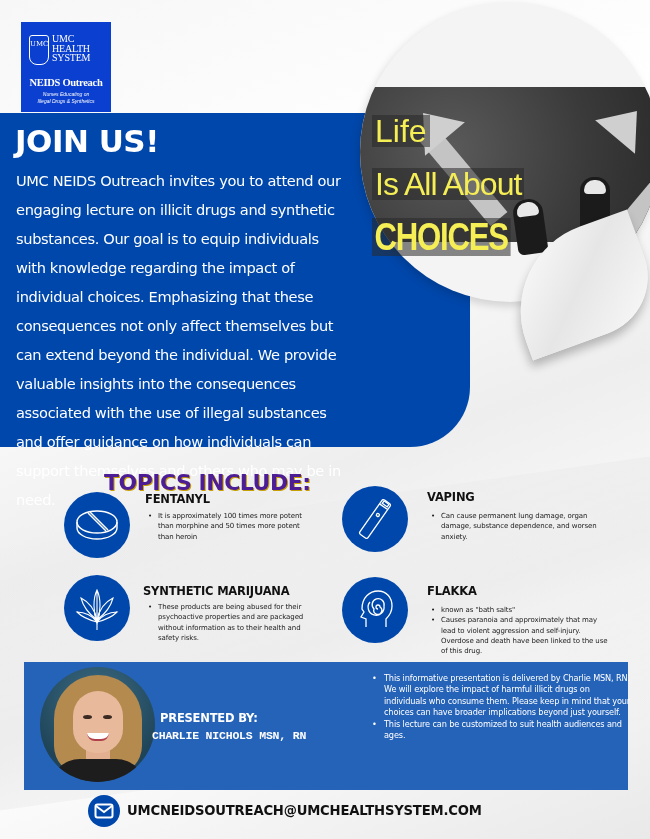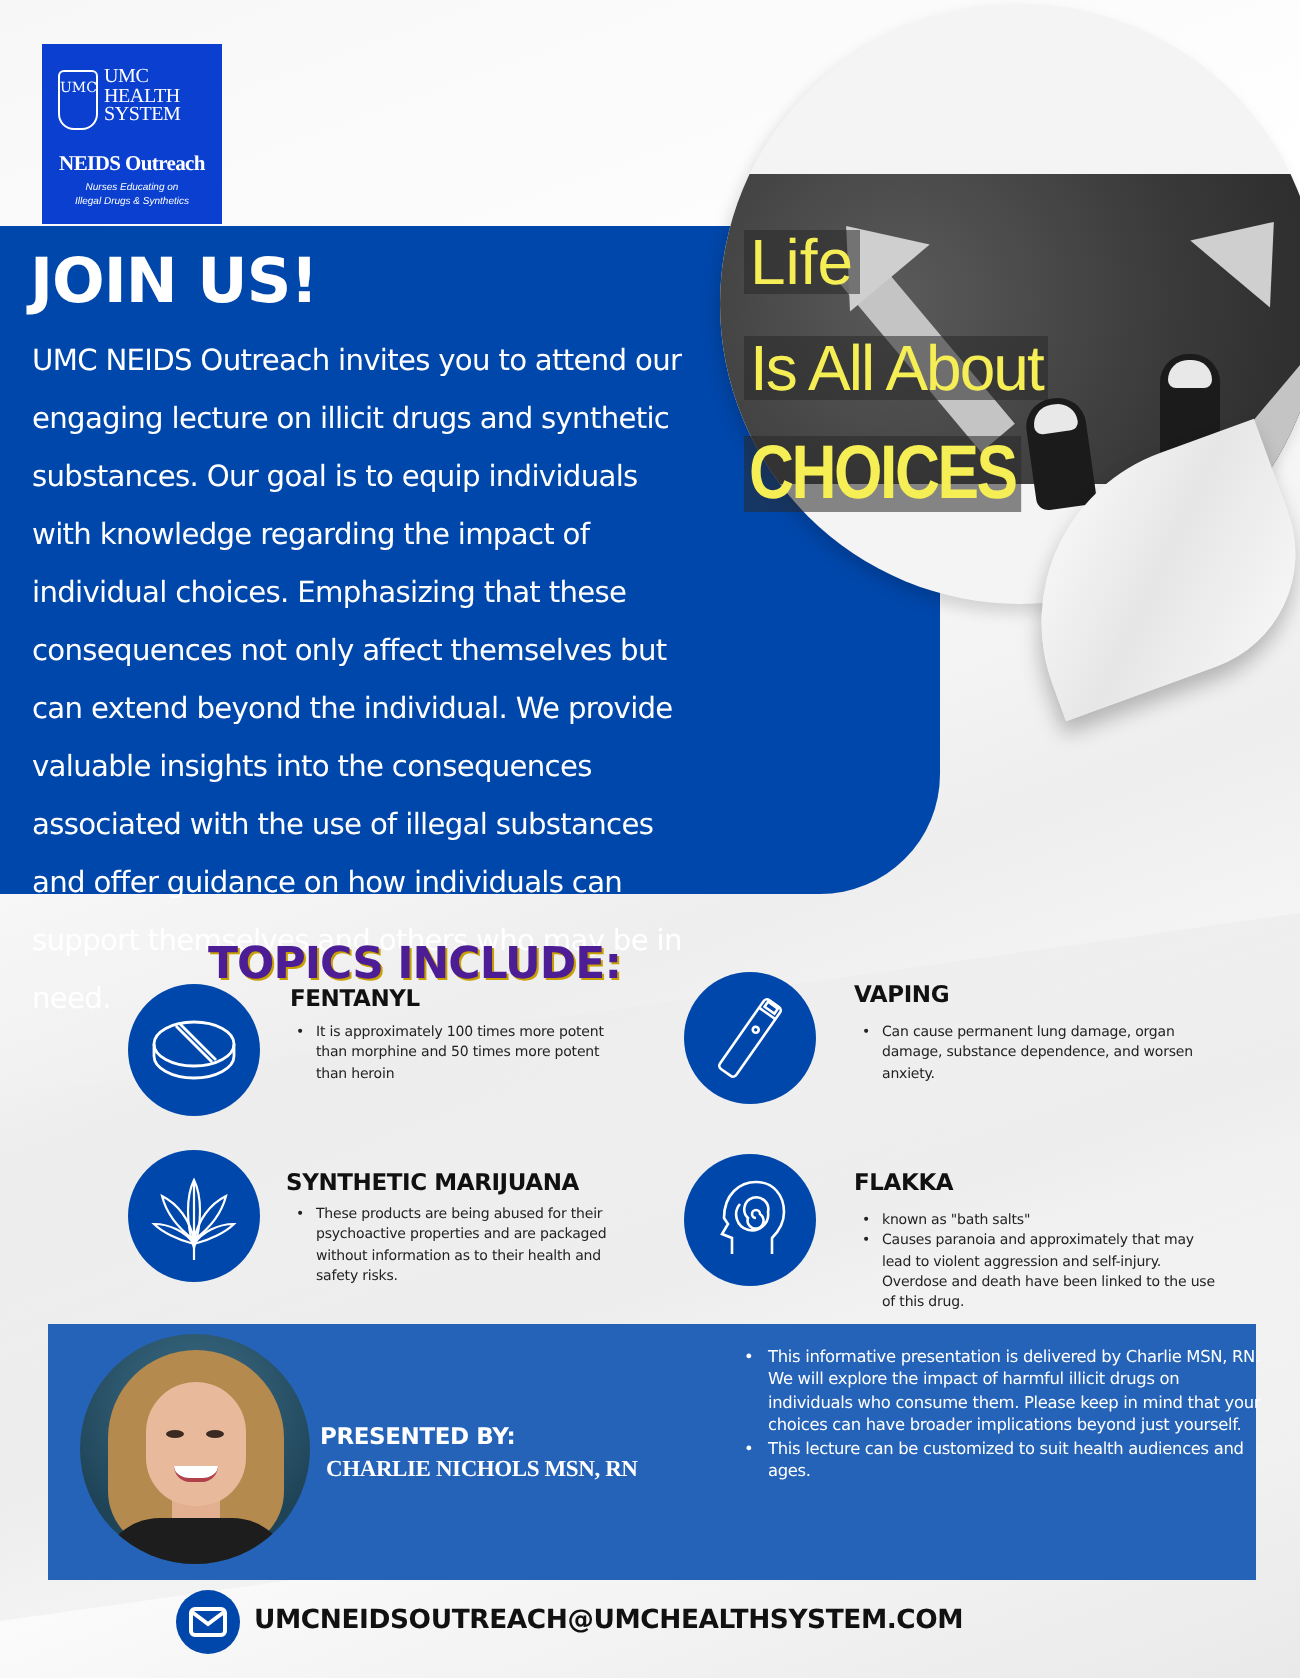"CHARLIE NICHOLS MSN, RN" .pres-name { font-family: Liberation Serif, serif -> Liberation Mono, monospace; left: 163px -> 152px }
